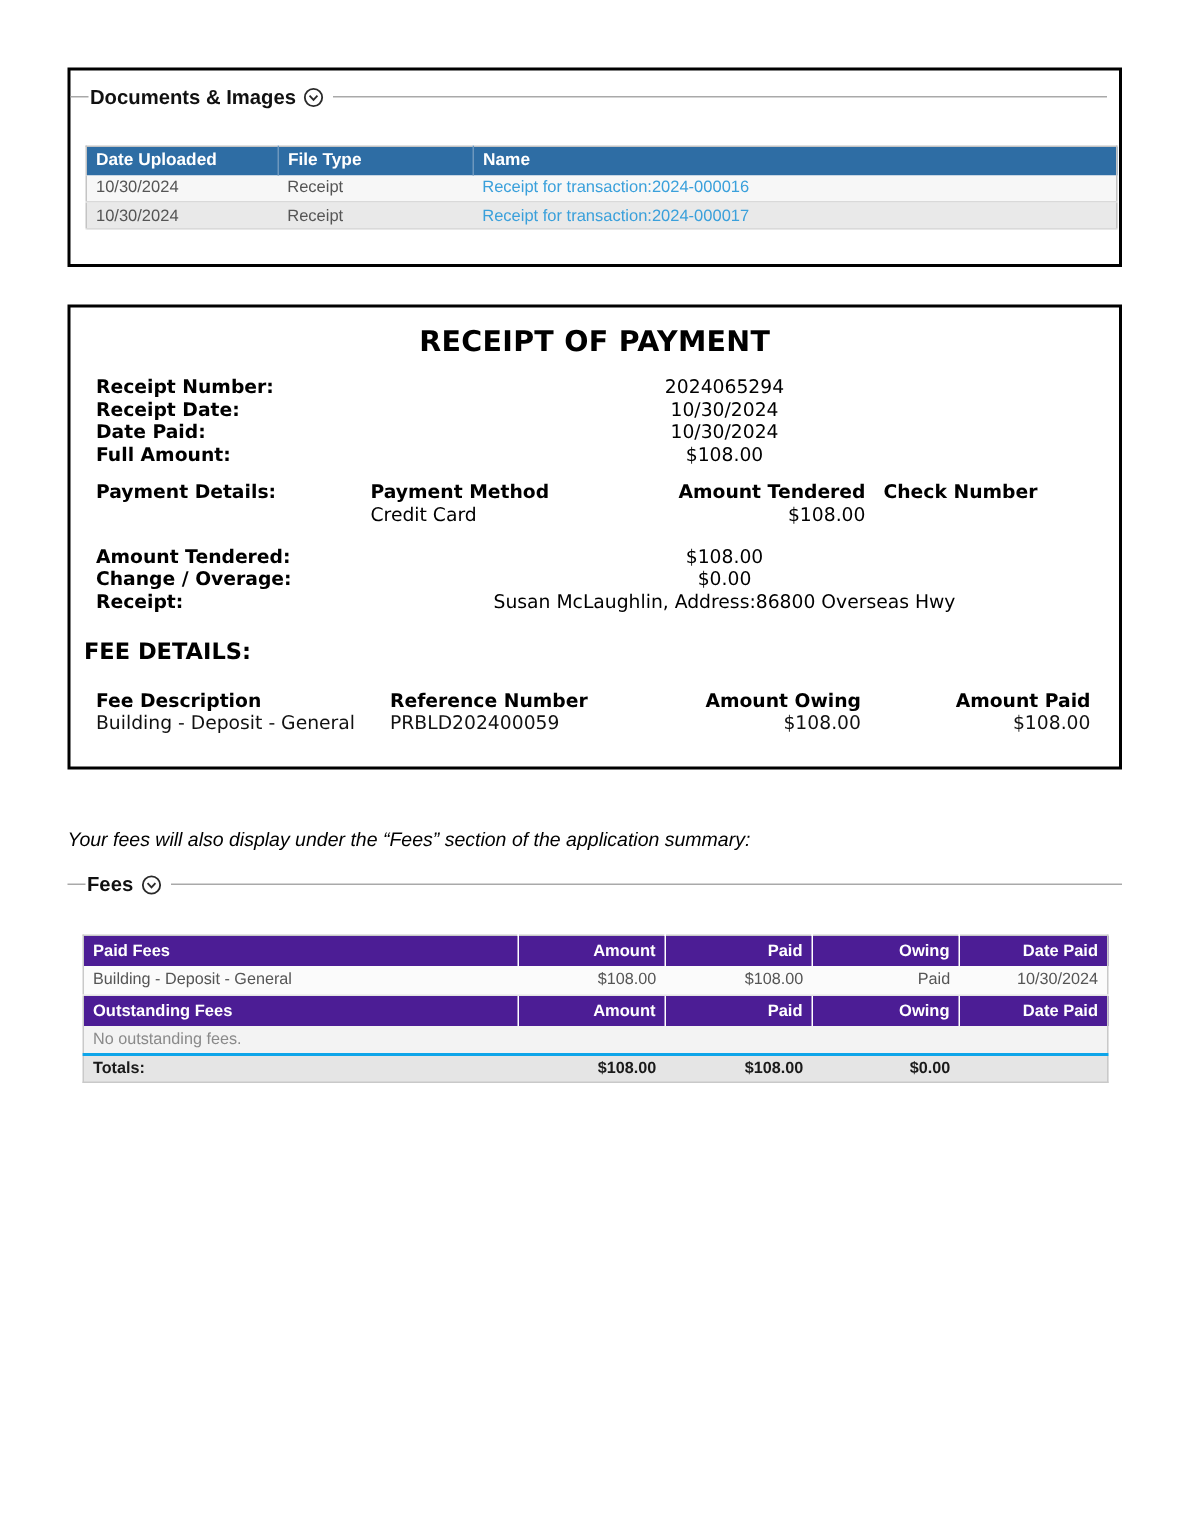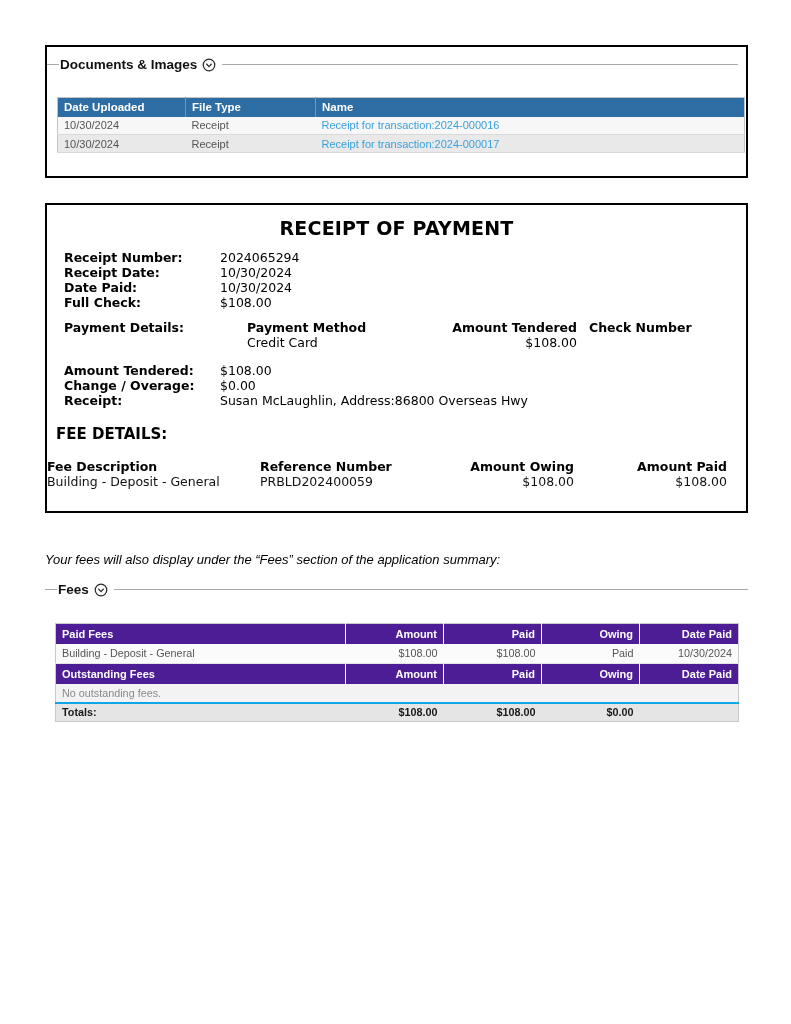"2024065294" .r-value { text-align: none -> center }
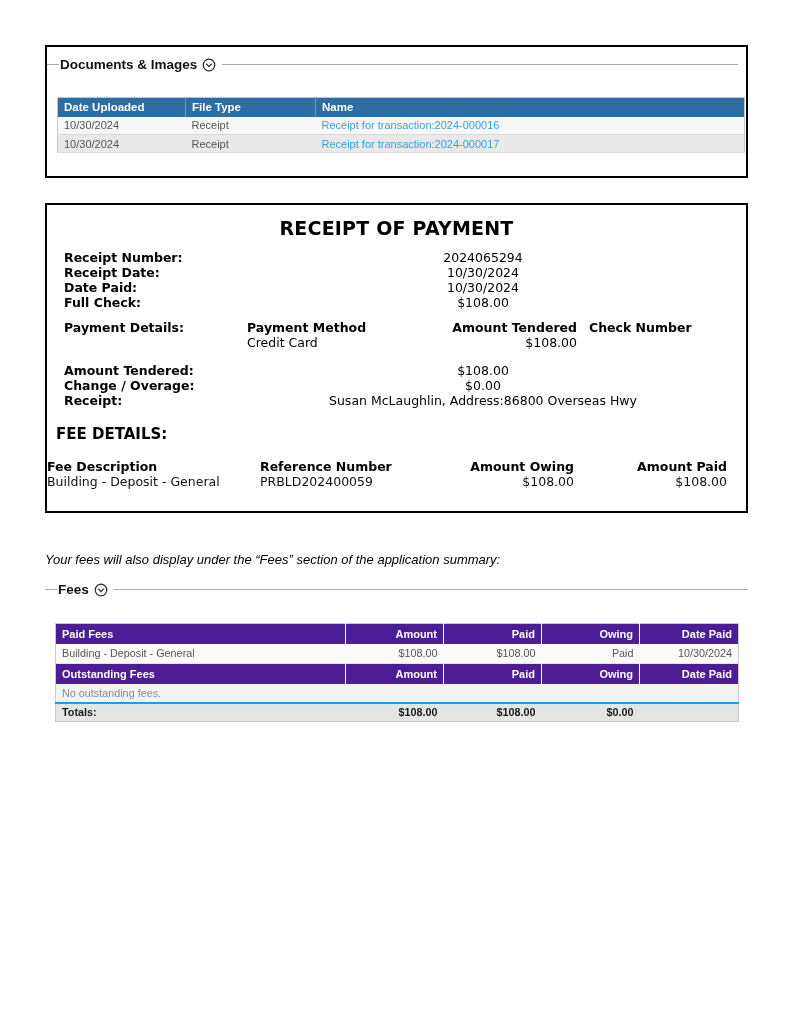"Full Check:" span.r-label { text: Check -> Amount }
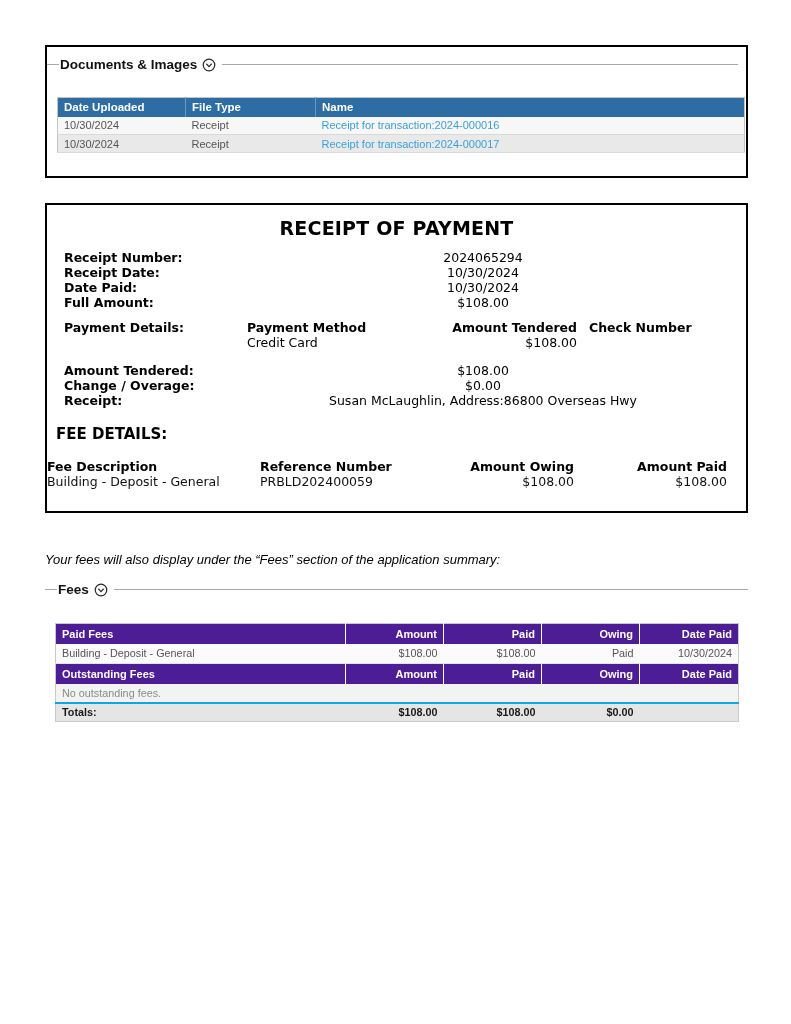"Fee Description" .fd-c1 { padding-left: none -> 17px }
